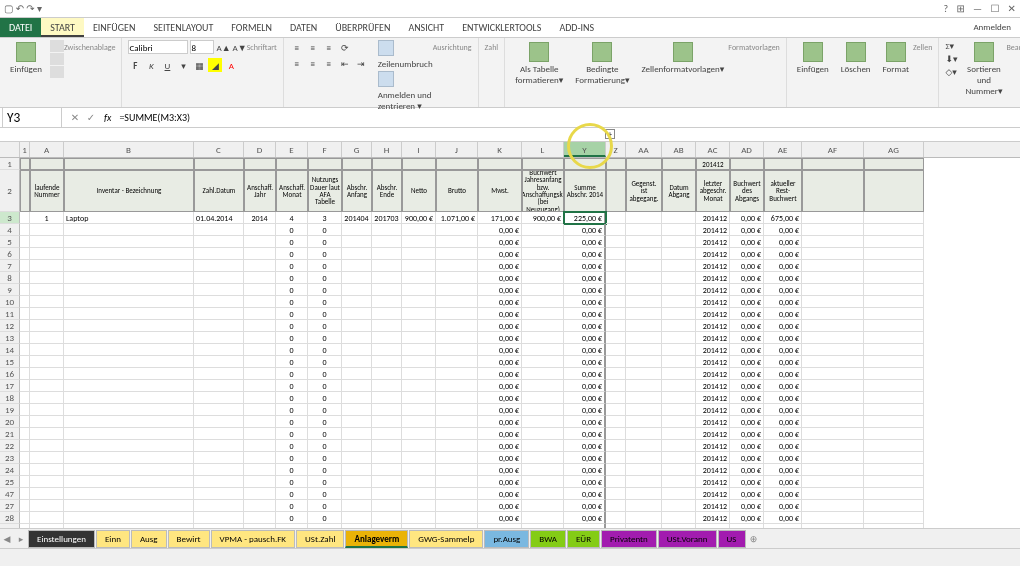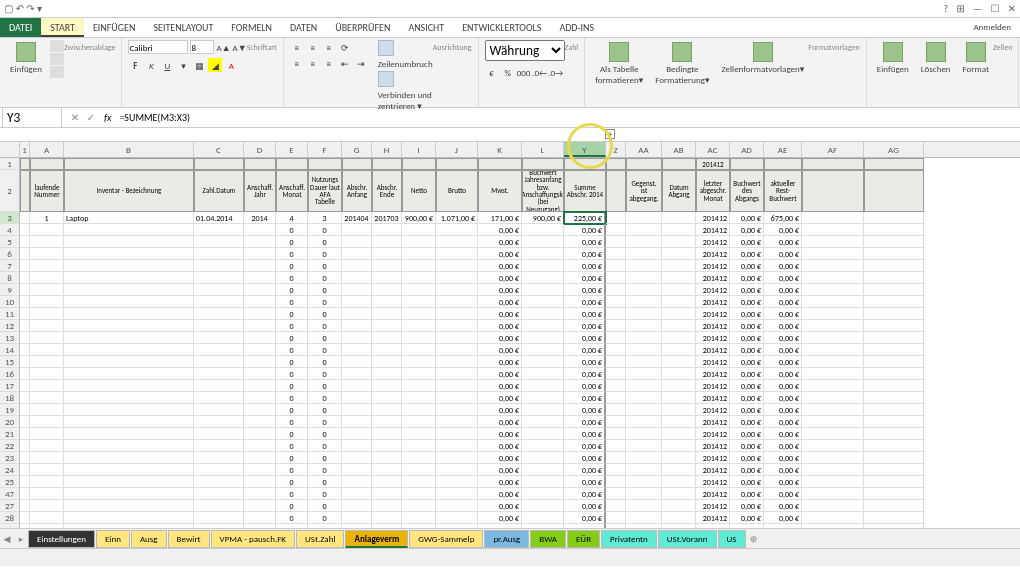"Währung" div.body { html: <div> <select><option>Währung</option></select> <div> <span>€</span> <span>%</span> <span>000</span> <span>.0←</span> <span>.0→</span> </div> </div> -> none }
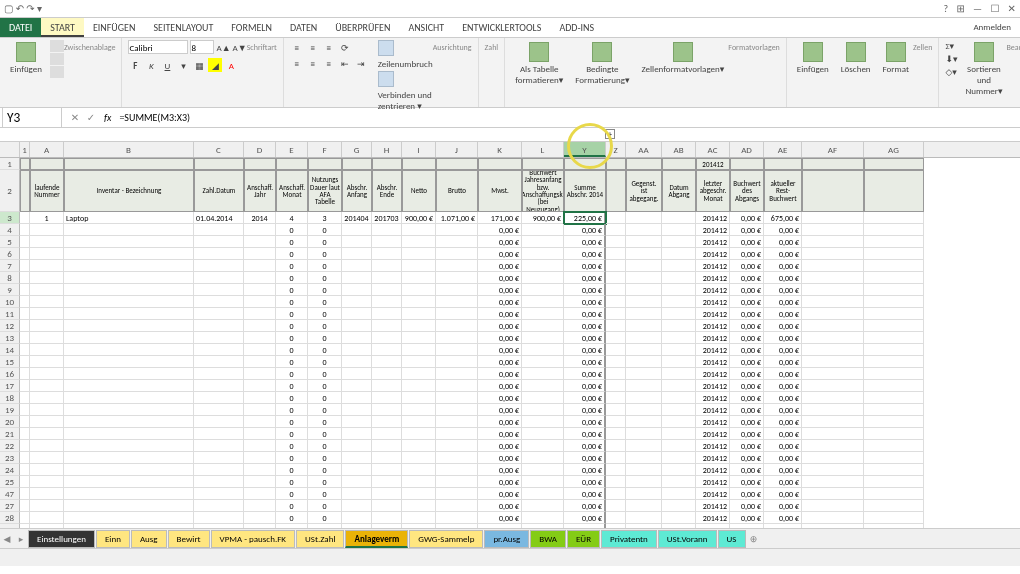"Verbinden und zentrieren" span { text: Verbinden -> Anmelden }
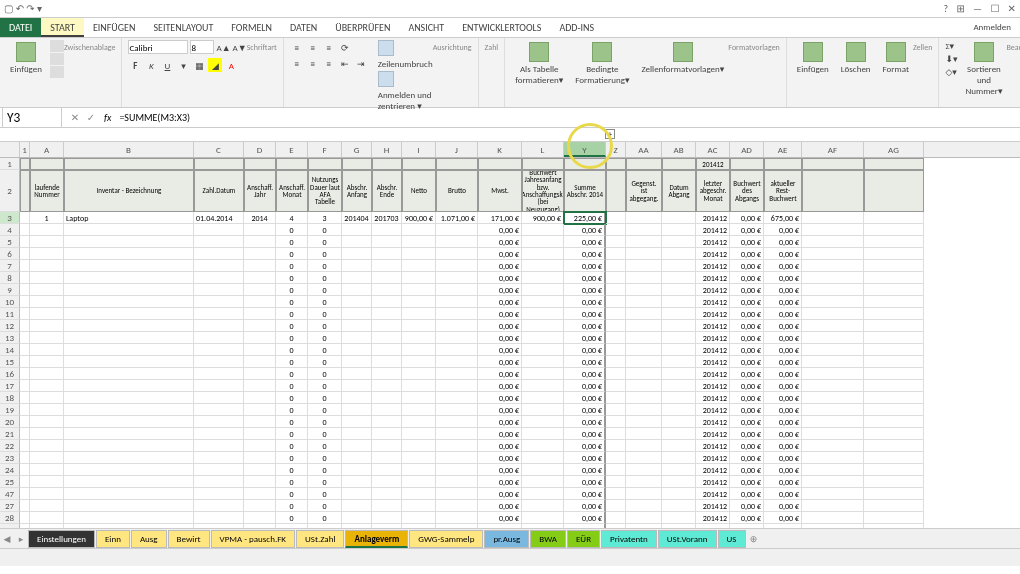"Privatentn" .sheettabs .stab.plain { background: #5eead4 -> #a21caf }
